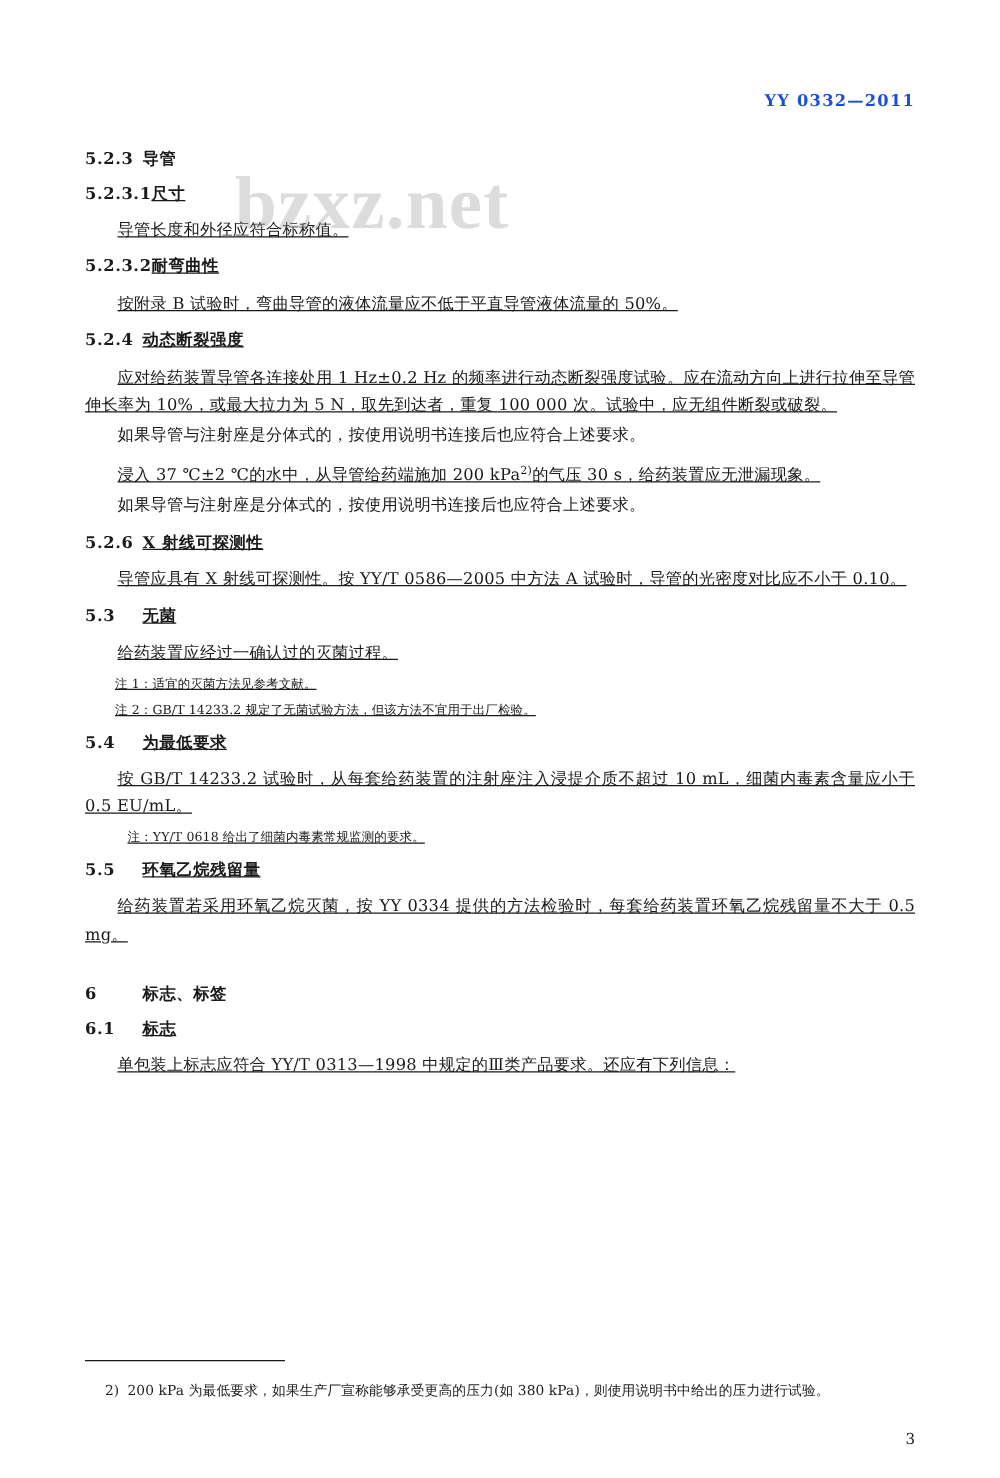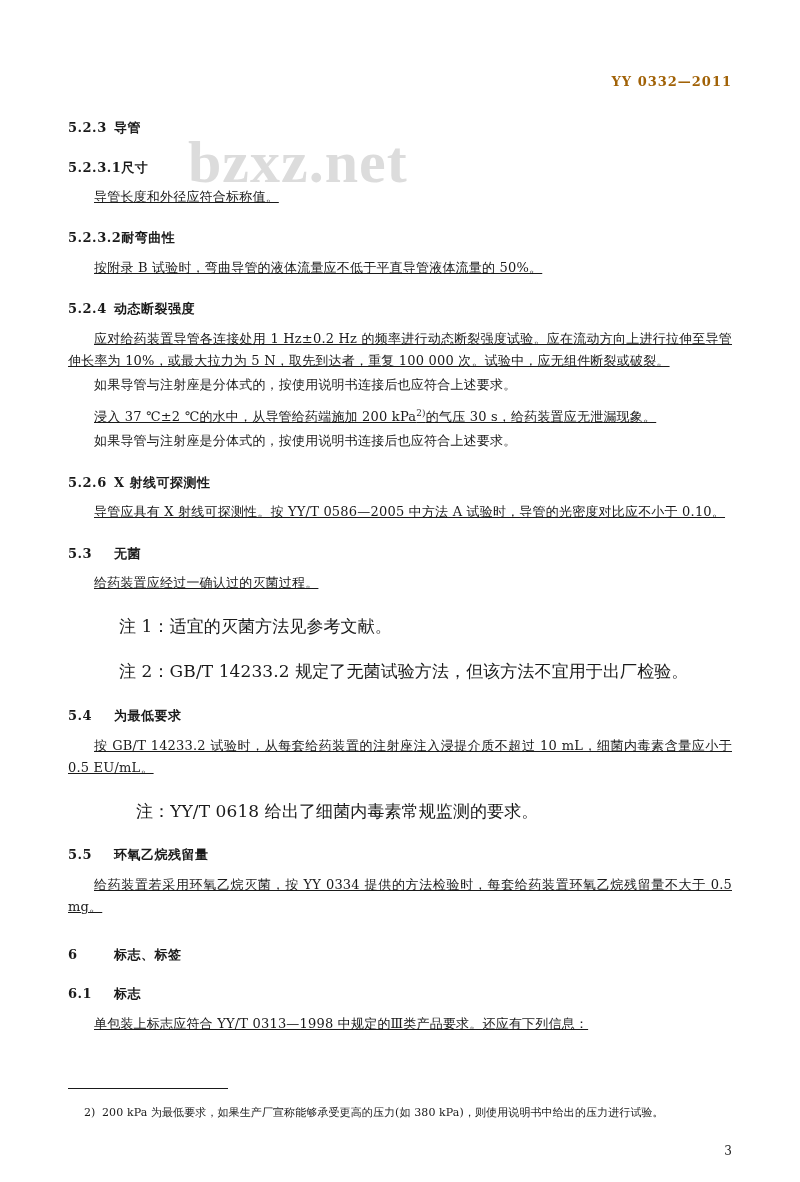"YY 0332—2011" .header { color: #a16207 -> #1d4ed8 }
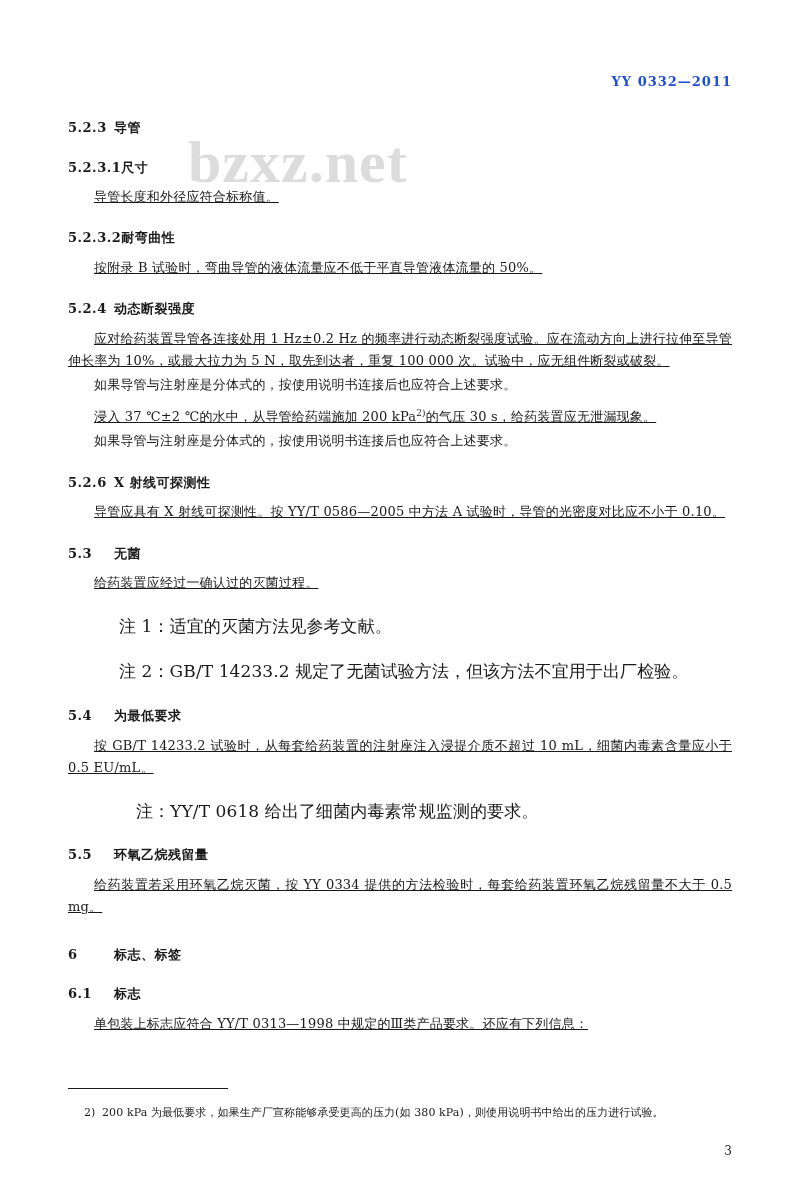"5.2.3.1尺寸" .sp-heading { margin-top: 20px -> 8px; text-decoration: none -> underline }
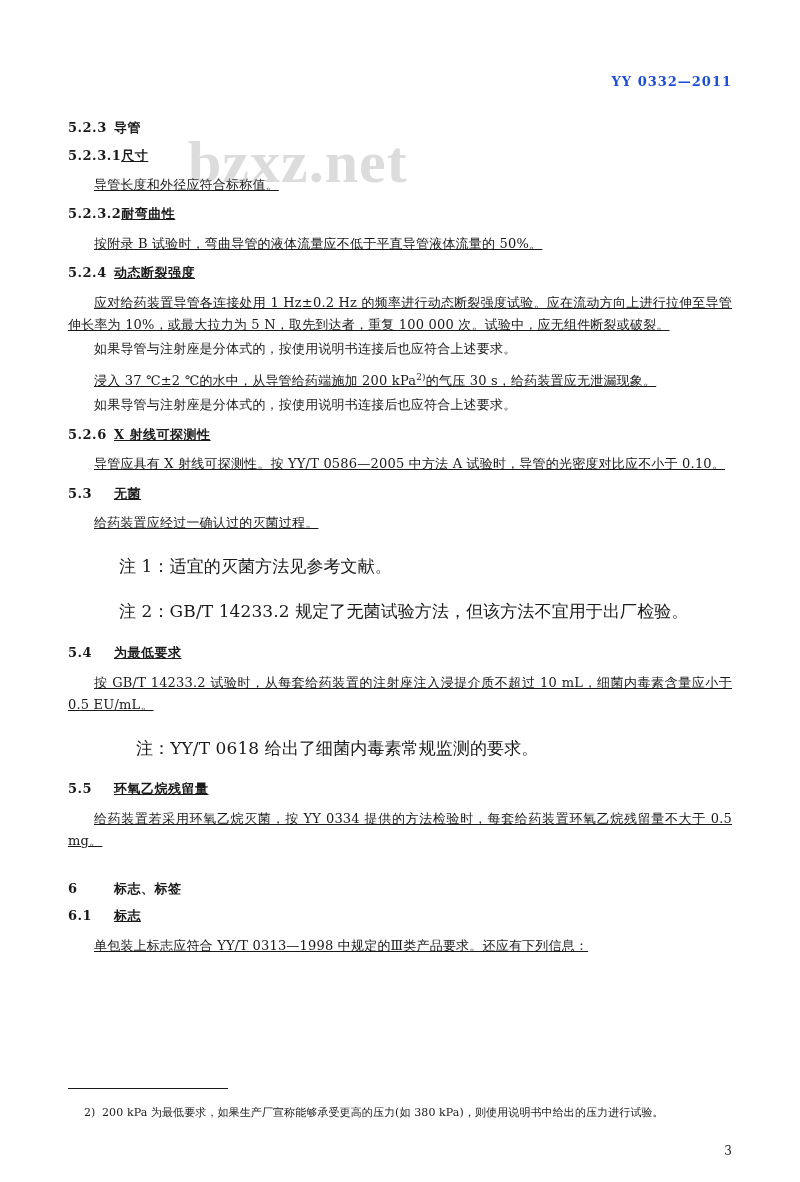"注 1：适宜的灭菌方法见参考文献。" .note { font-size: 17px -> 10px; margin: 17px -> 4px; text-decoration: none -> underline }
